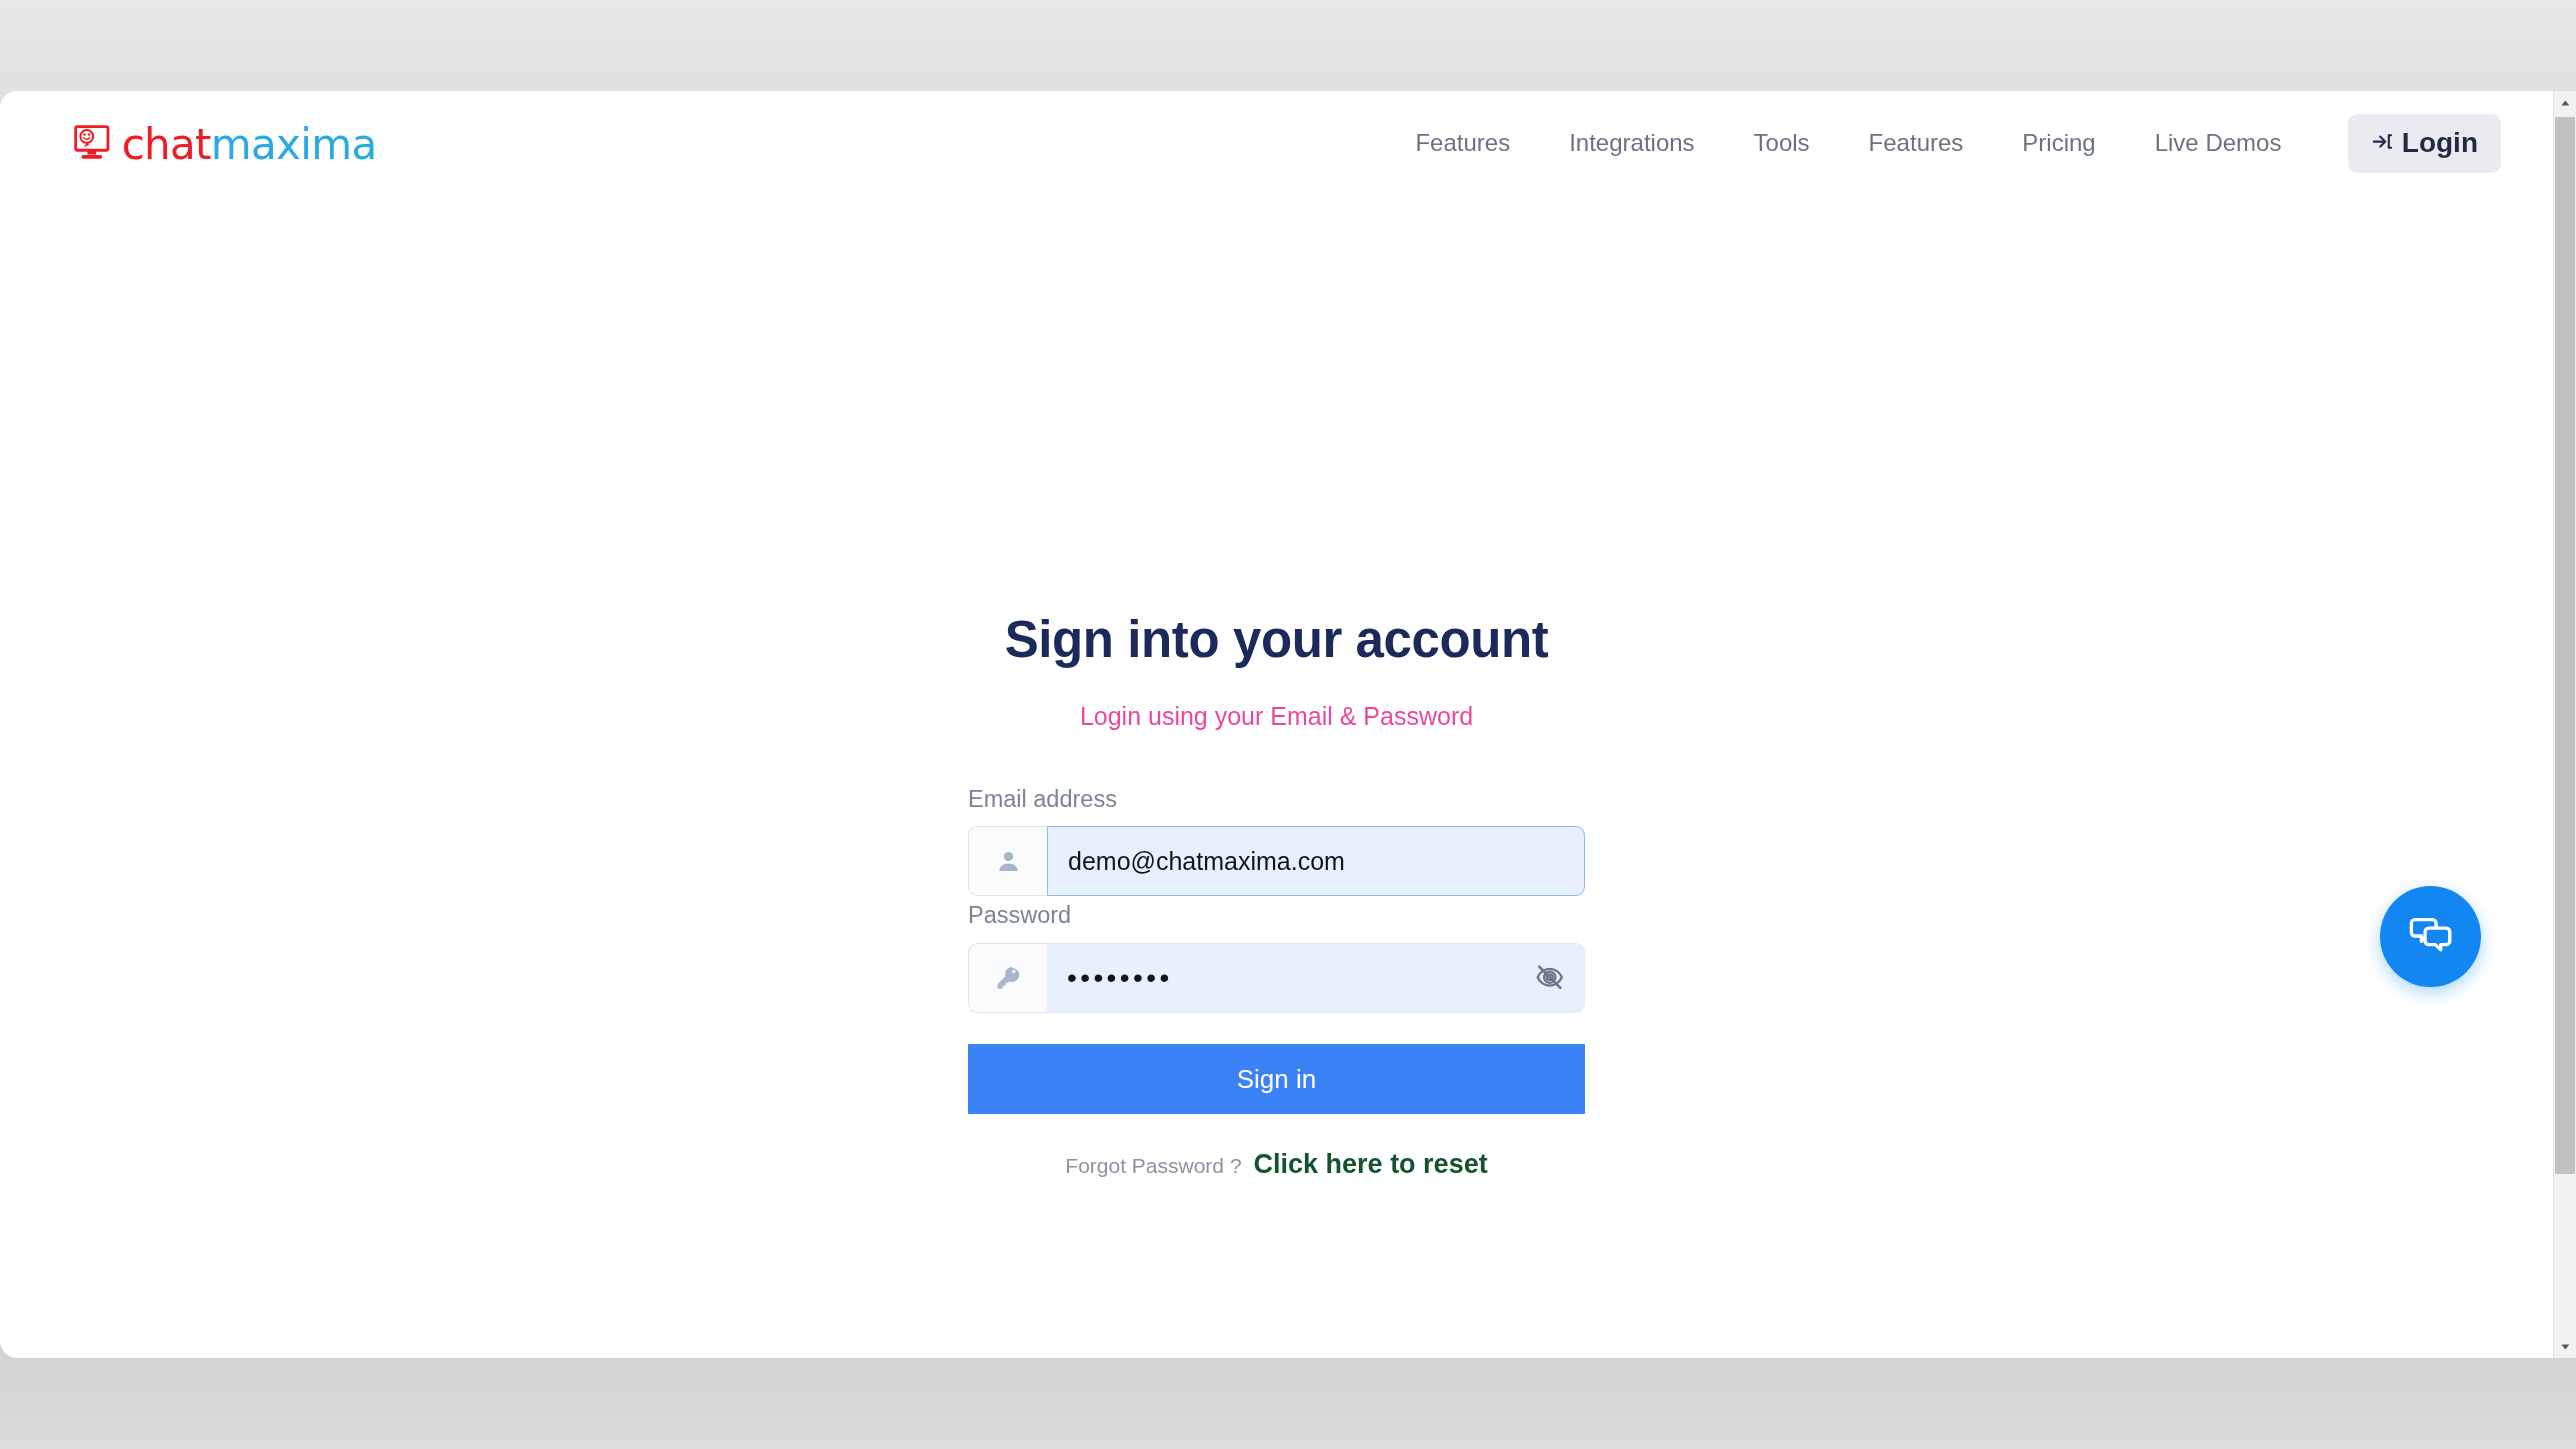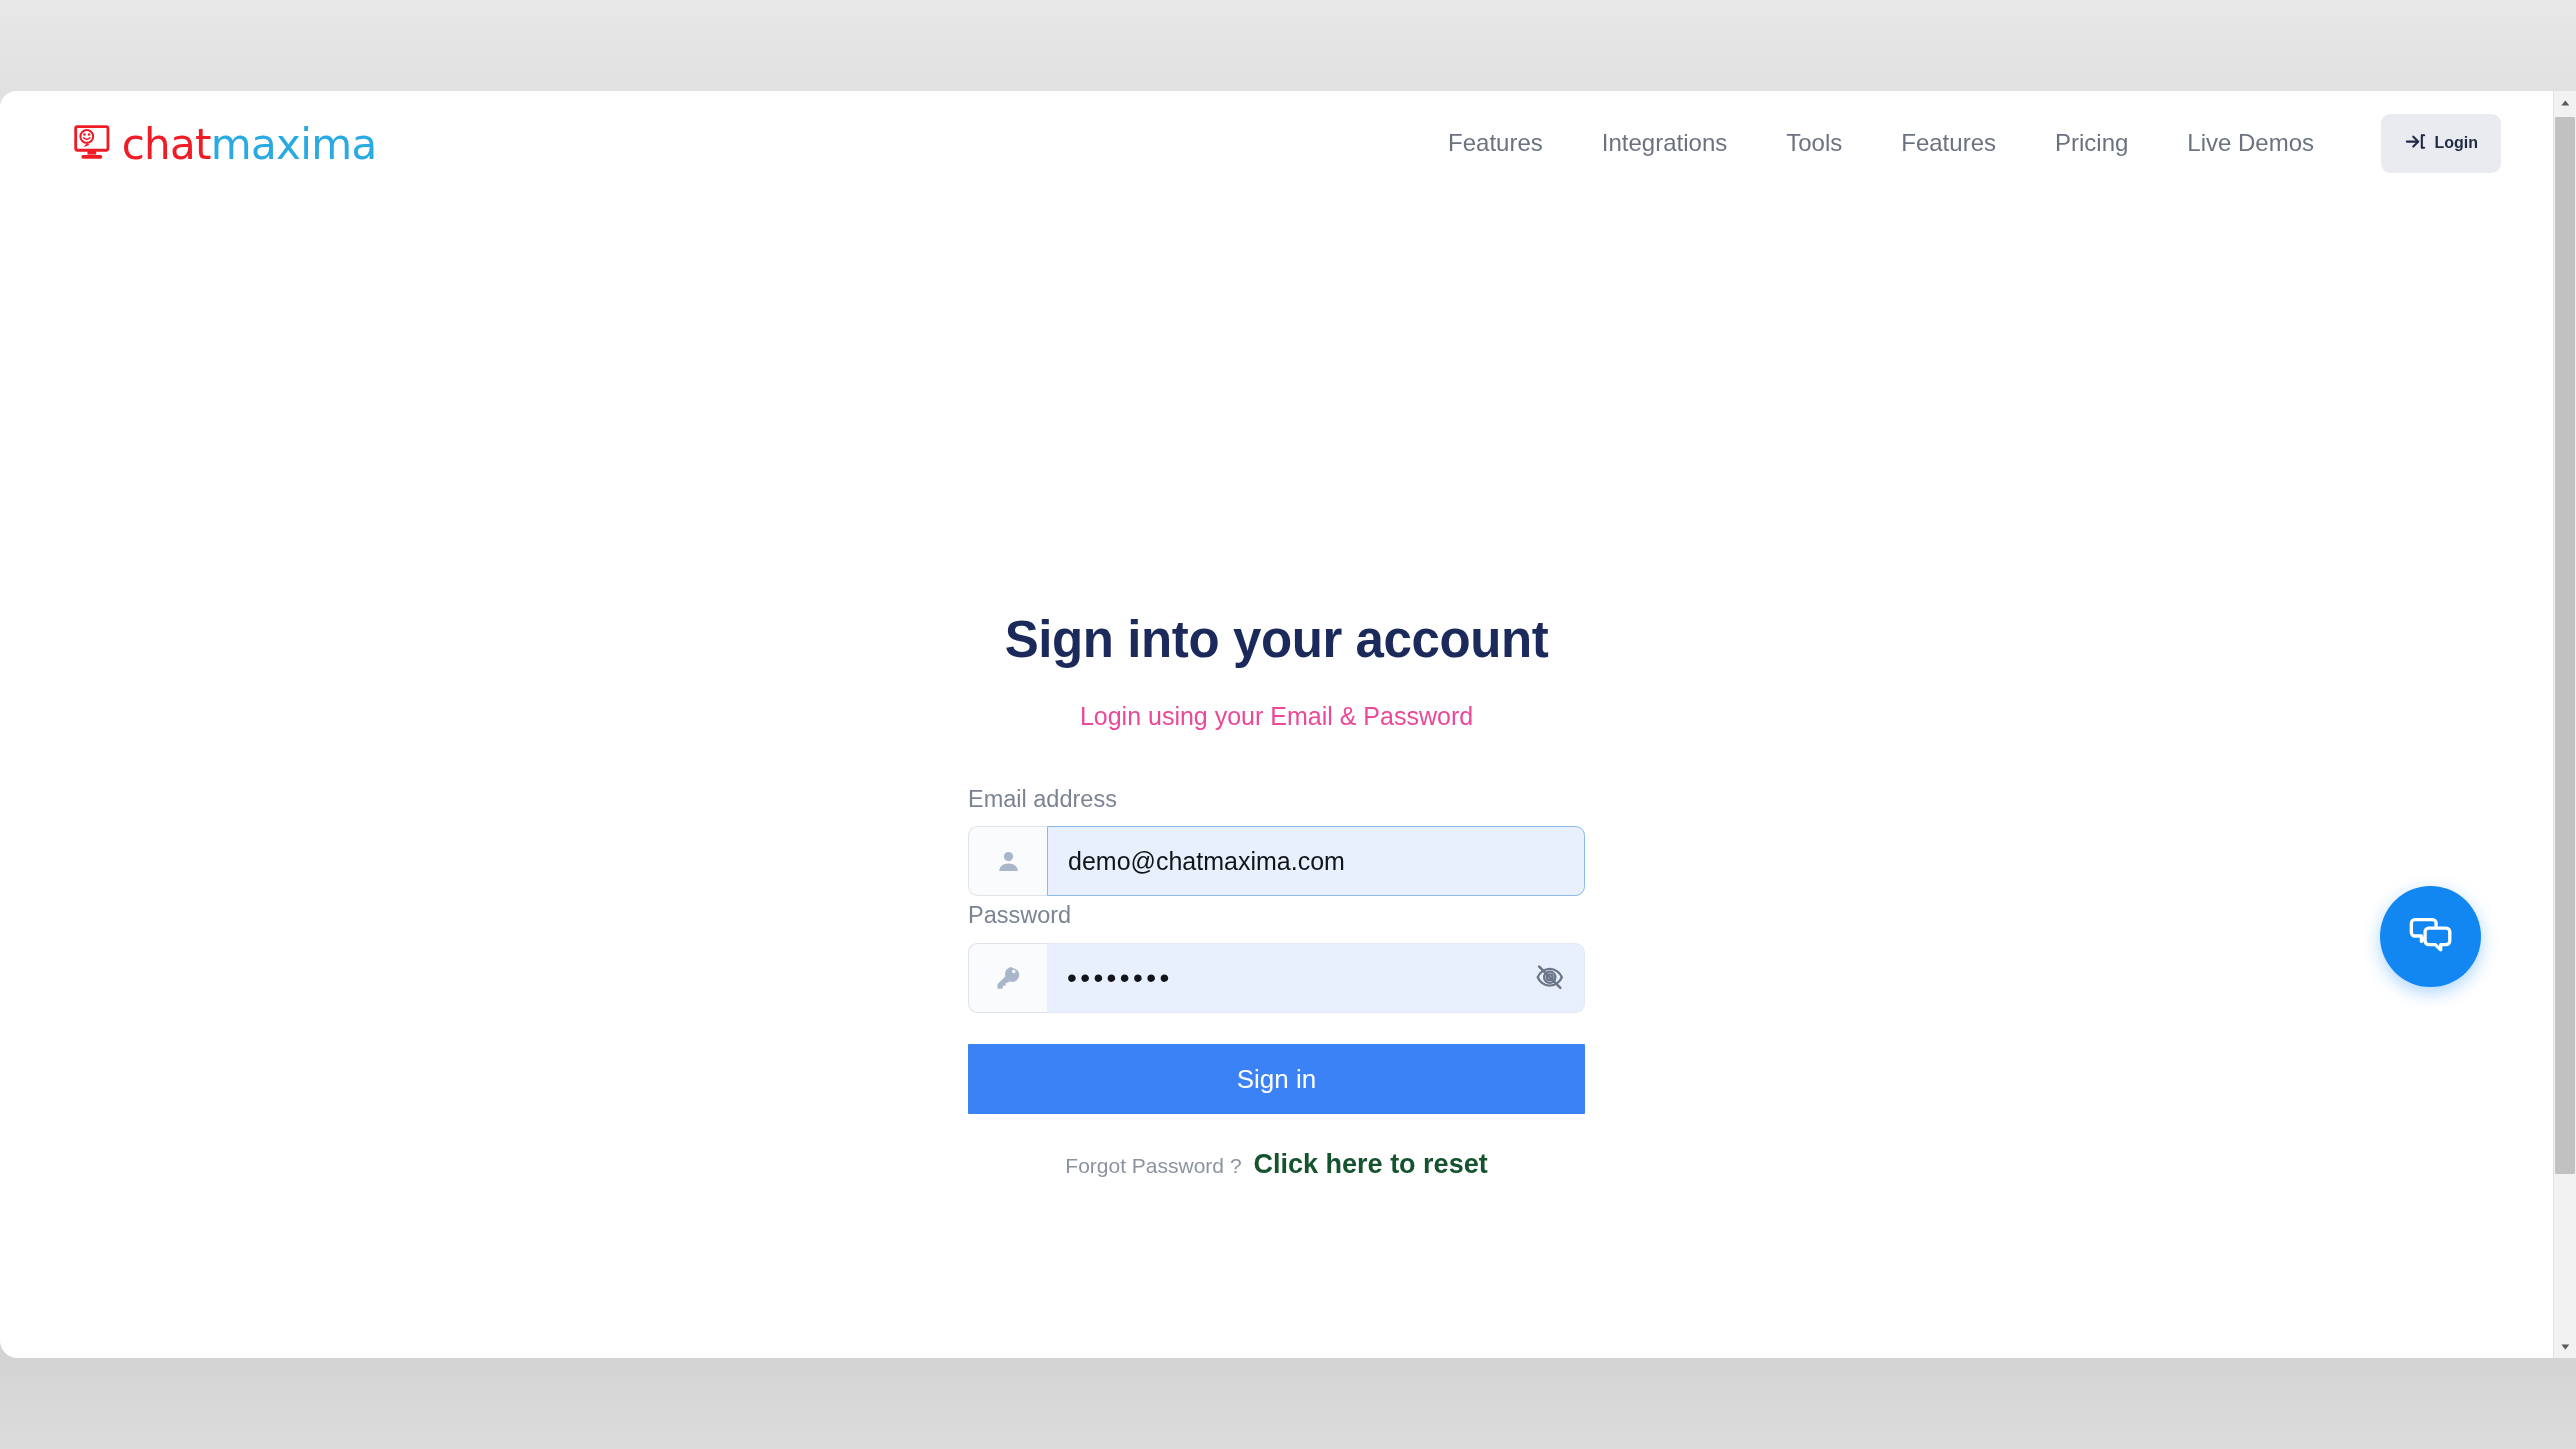"Login" #login-button-label { font-size: 16px -> 28px }
